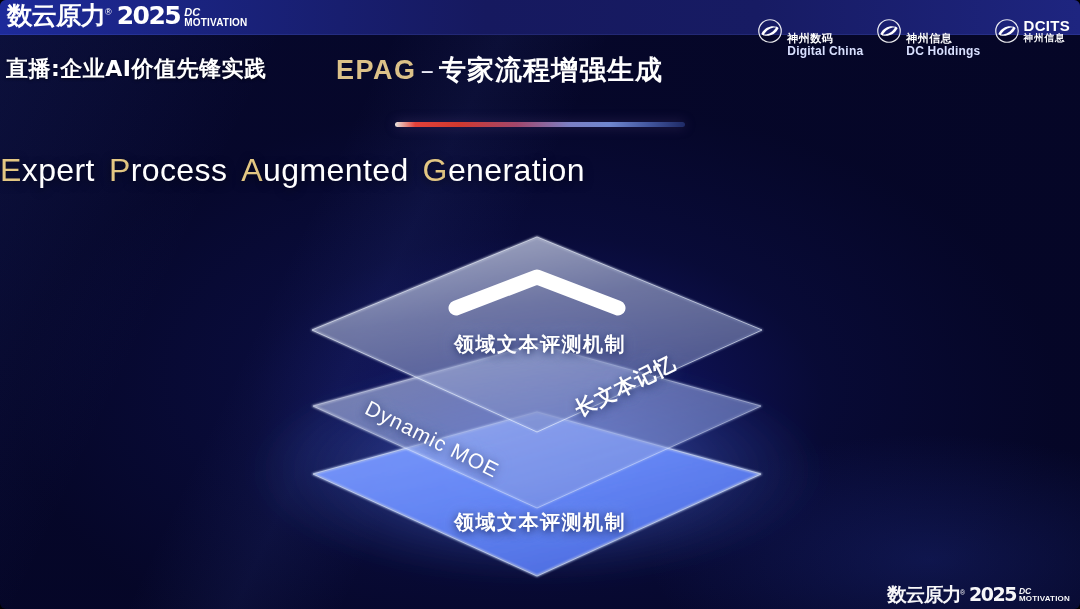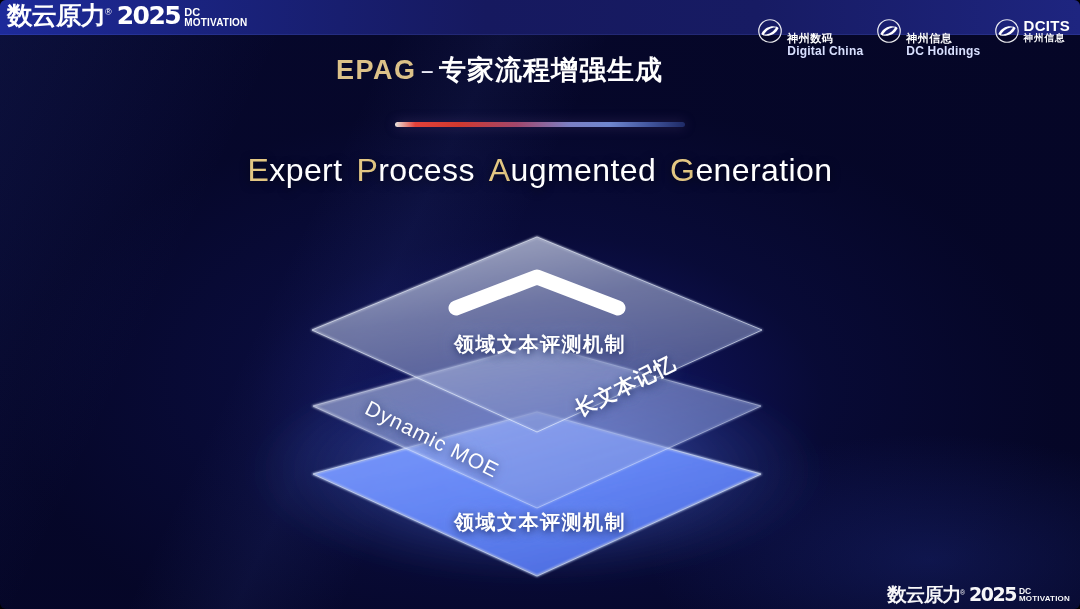"DC" .brand-dc .dc { font-style: none -> italic }
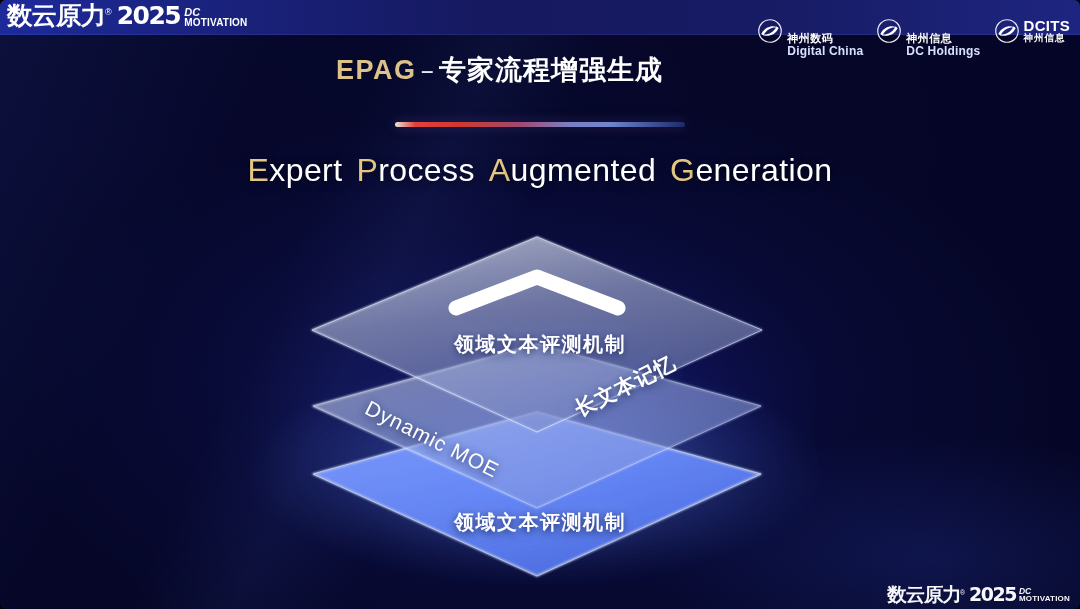"直播:企业AI价值先锋实践" div.live-title { html: none -> <div>直播:企业AI价值先锋实践</div> }
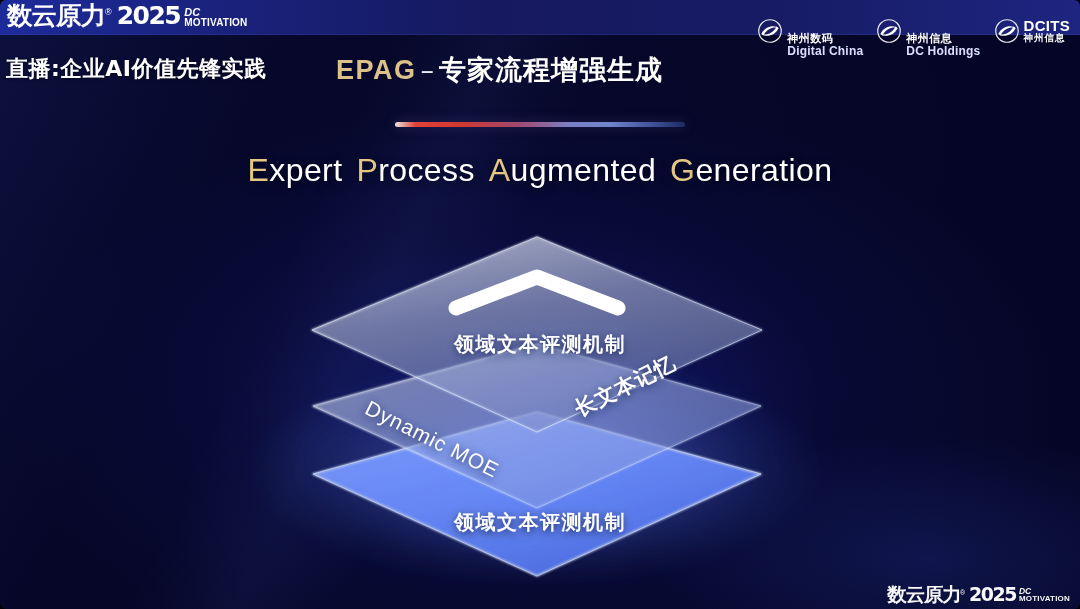"Expert Process Augmented Generation" .subhead { text-align: center -> none }
